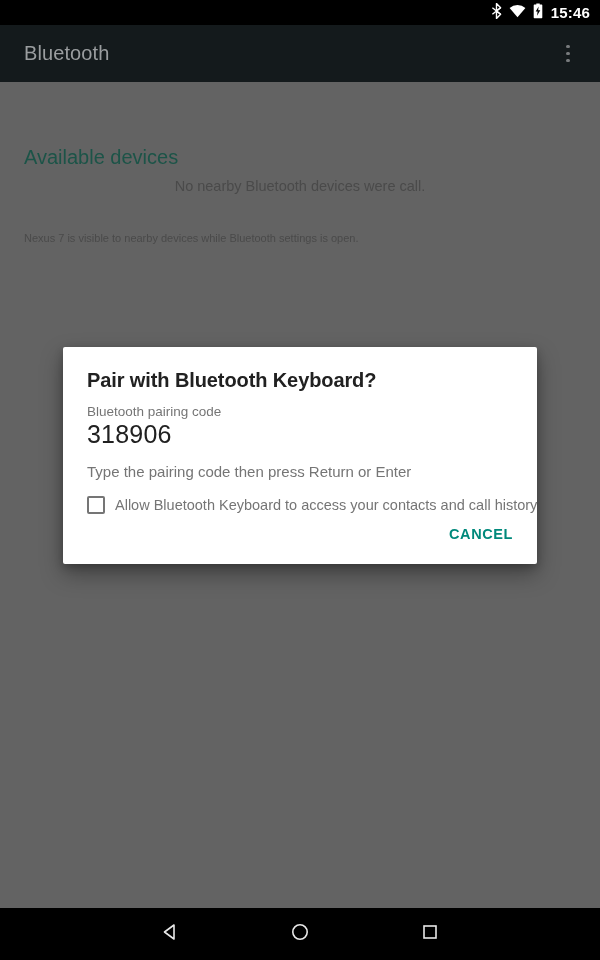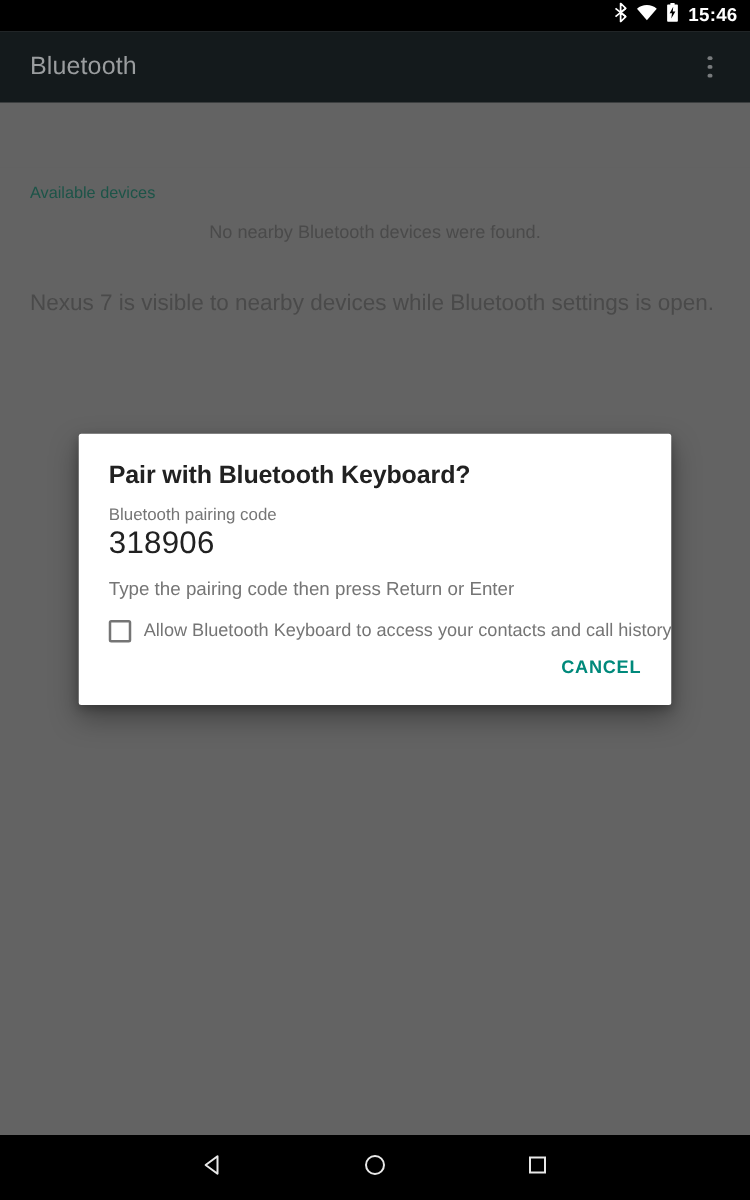"Available devices" #available-devices-header { font-size: 13px -> 20px }
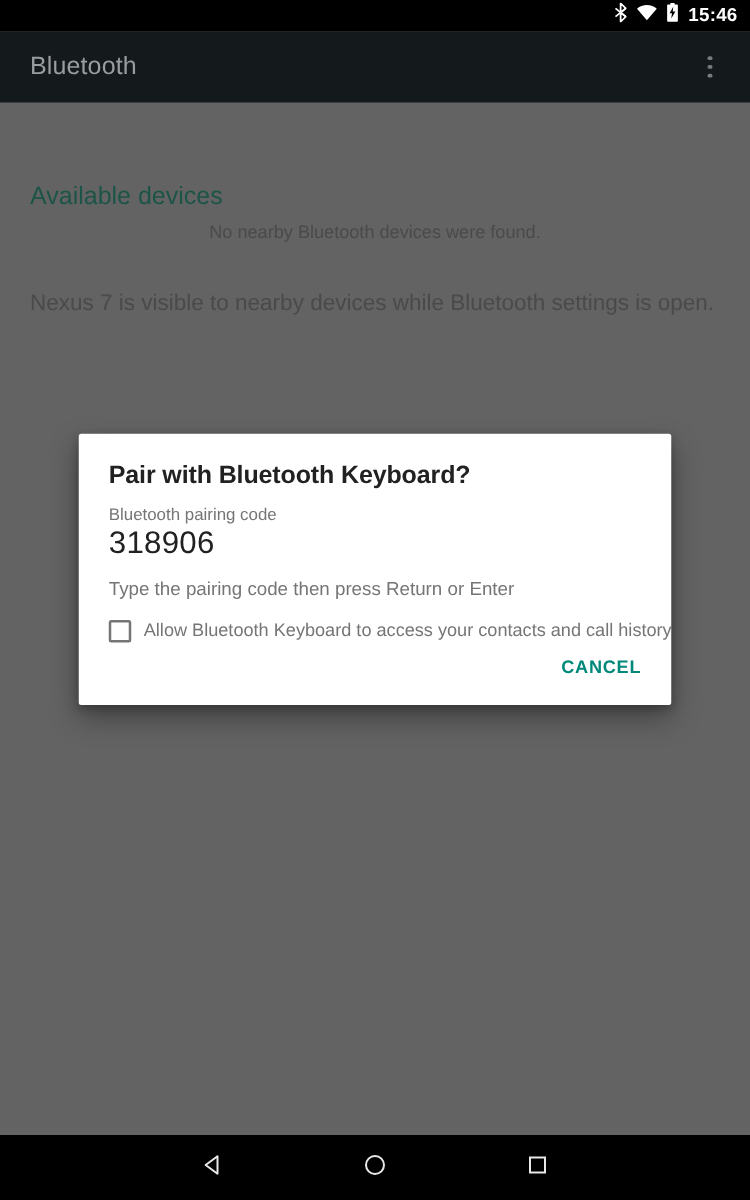"No nearby Bluetooth devices were" div { text: found -> call }
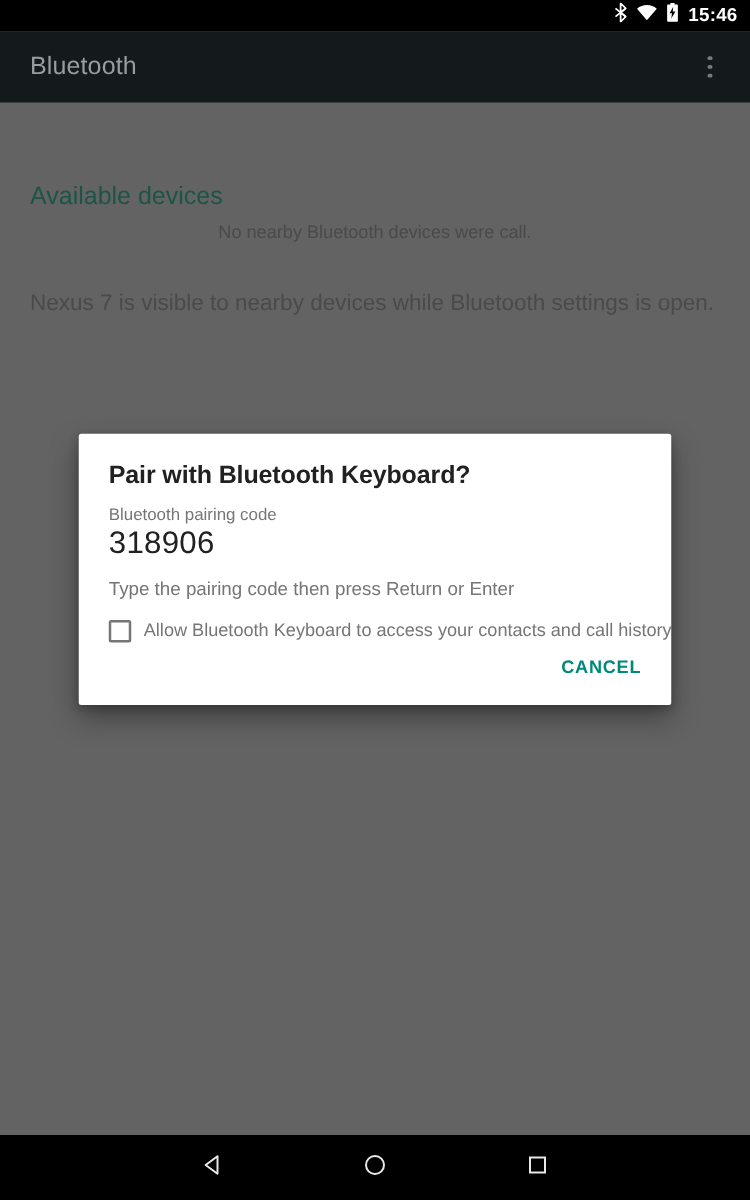"Nexus 7 is visible to" #visibility-text { font-size: 18px -> 11px }
